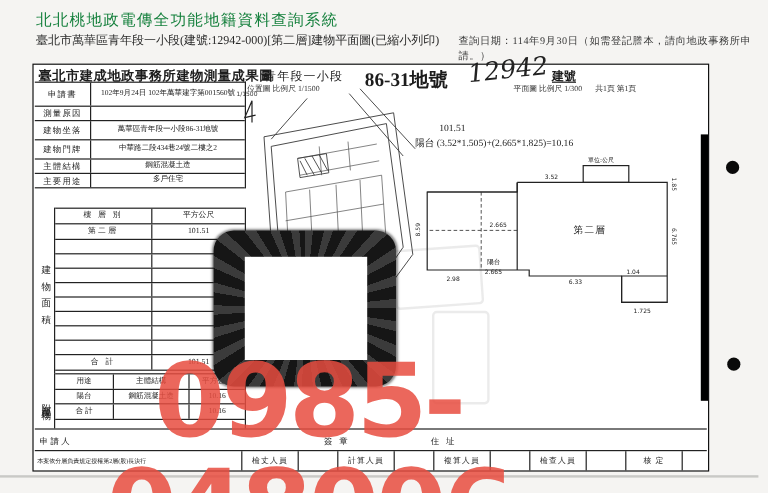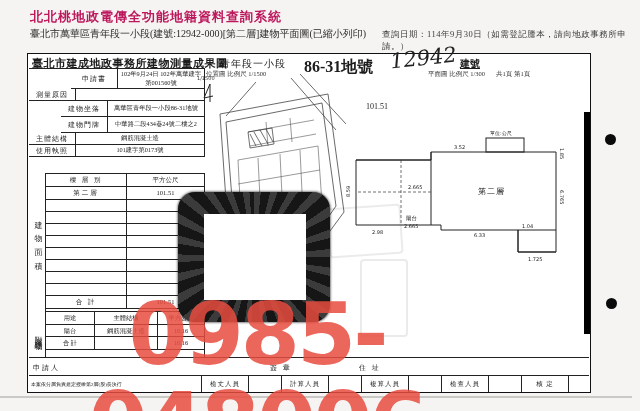"北北桃地政電傳全功能地籍資料查詢系統" .sys-title { color: #be185d -> #15803d; font-weight: 700 -> 400 }
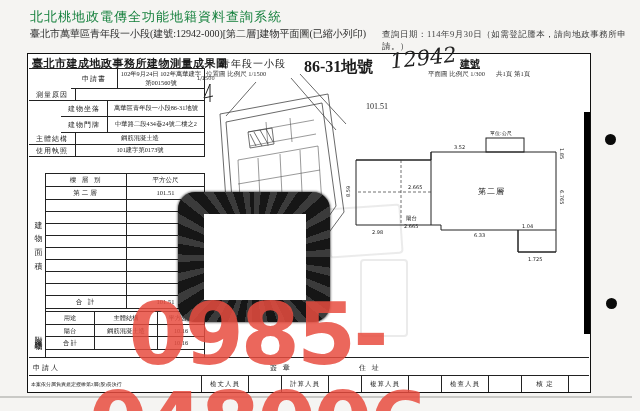"申請書" .r-app { margin-left: 42px -> none }
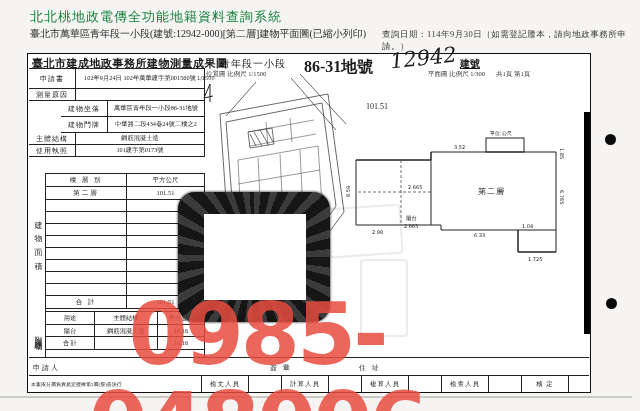"建物坐落" .r-md { margin-left: 32px -> none }
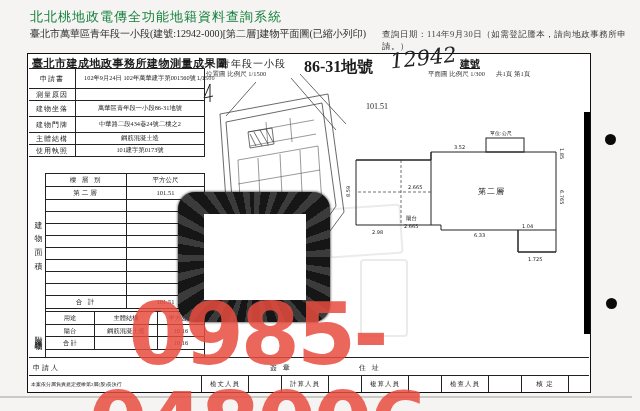"陽台 (3.52*1.505)+(2.665*1.825)=10.16" div.abs { html: none -> <div>陽台 (3.52*1.505)+(2.665*1.825)=10.16</div> }
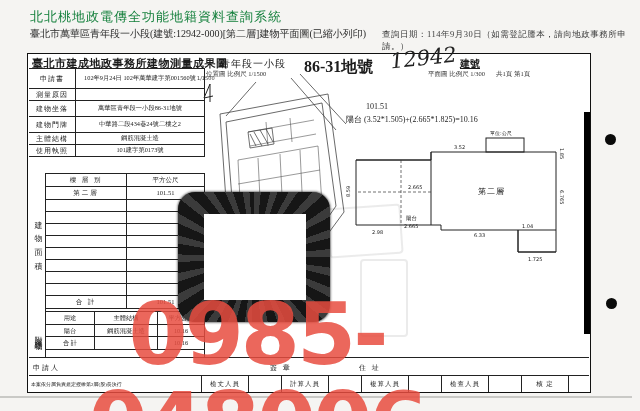"主要用途" div.irow { html: none -> <div> <span>主要用途</span> <span>多戶住宅</span> </div> }
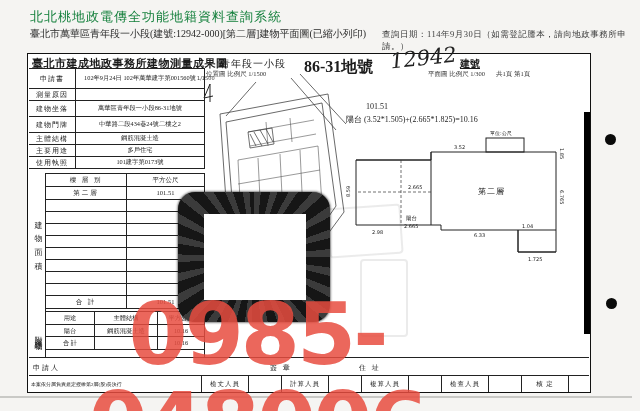"使用執照" div.irow { html: <div> <span>使用執照</span> <span>101建字第0173號</span> </div> -> none }
